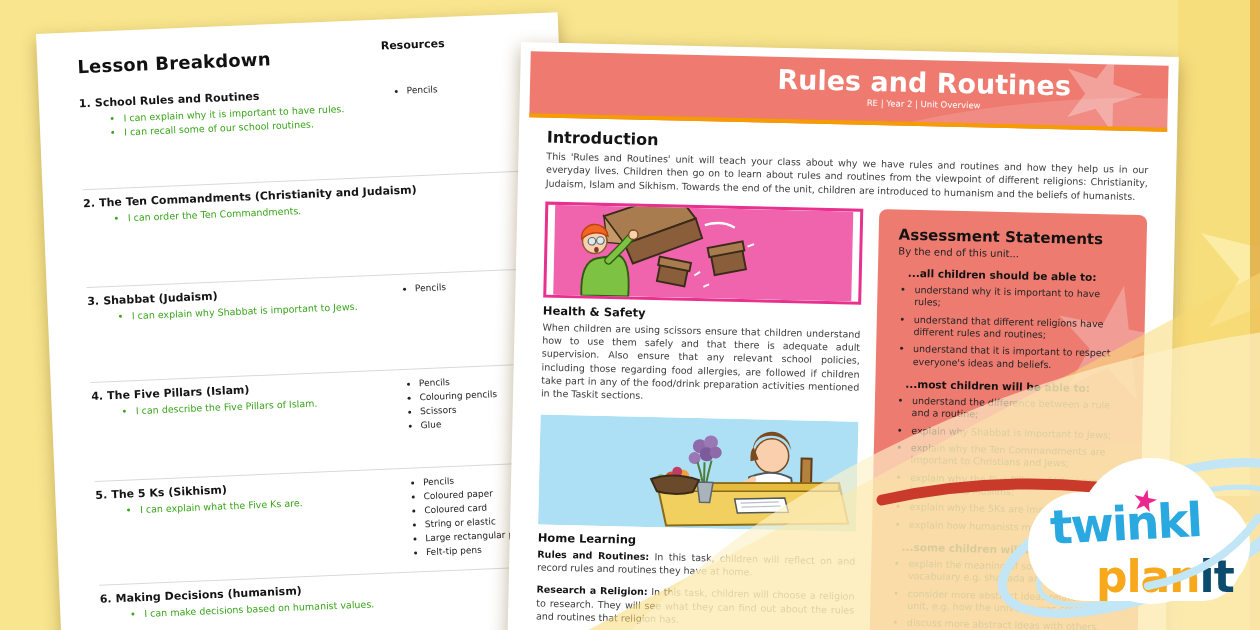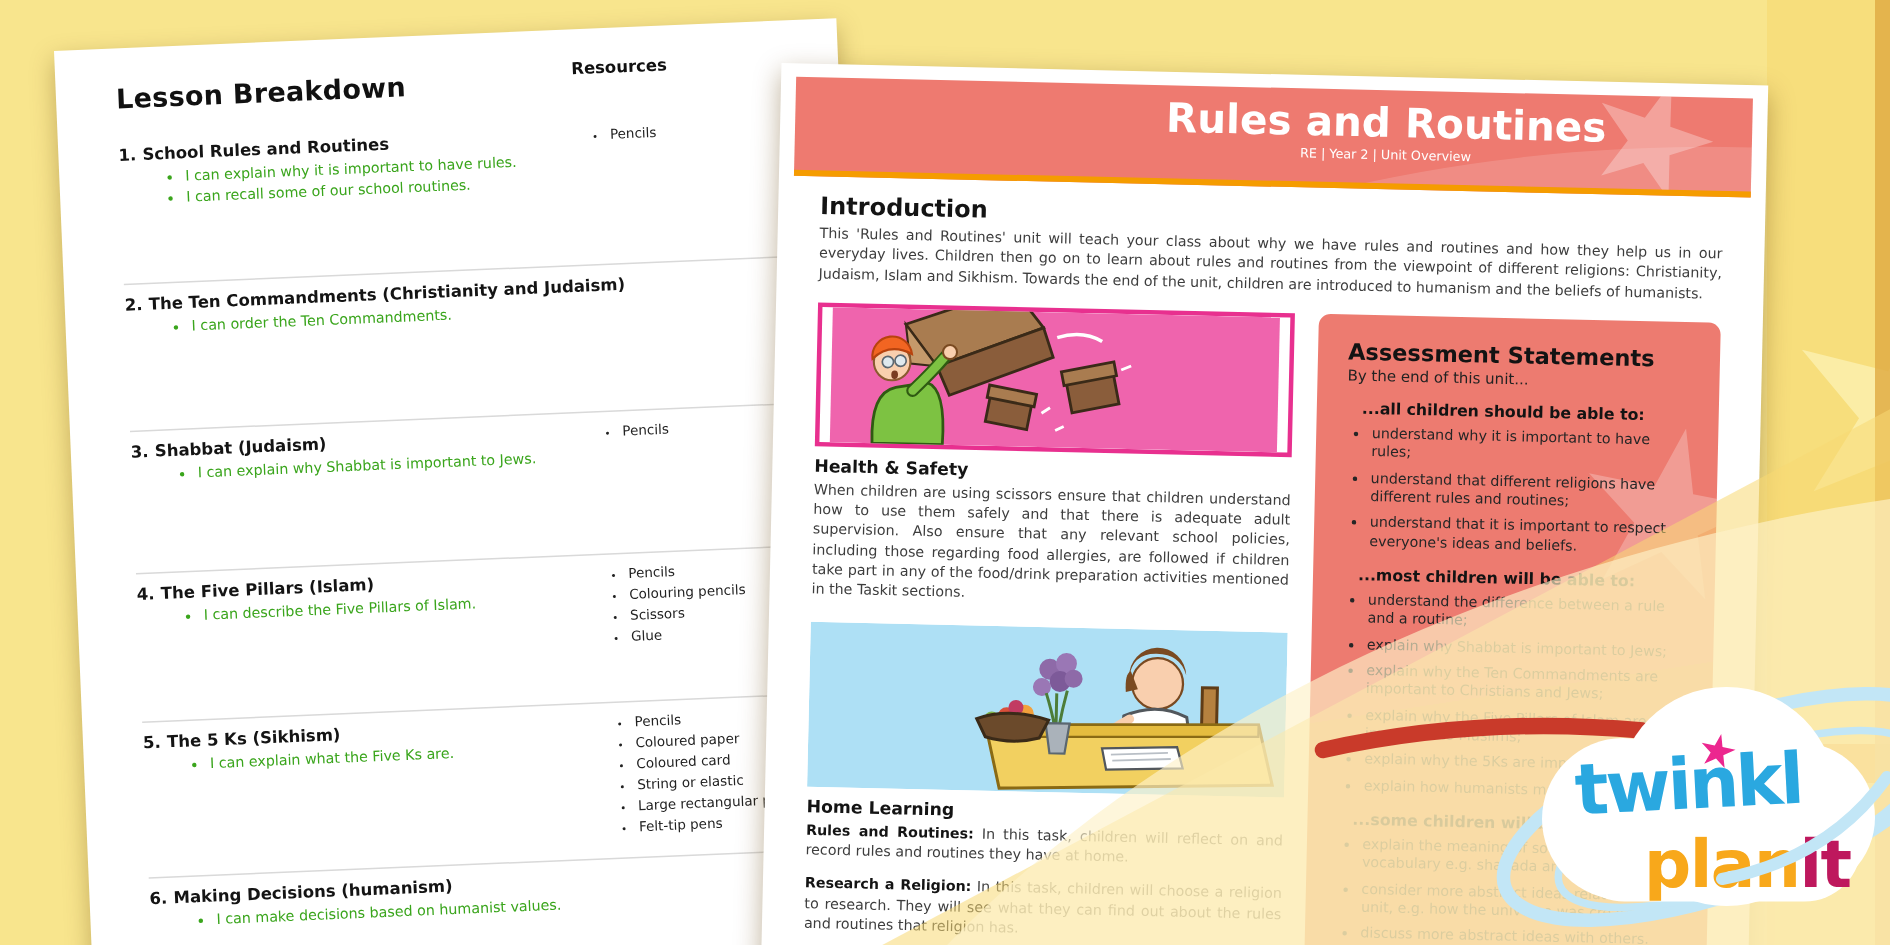"it" .planit .it { color: #be185d -> #0c4a6e }
